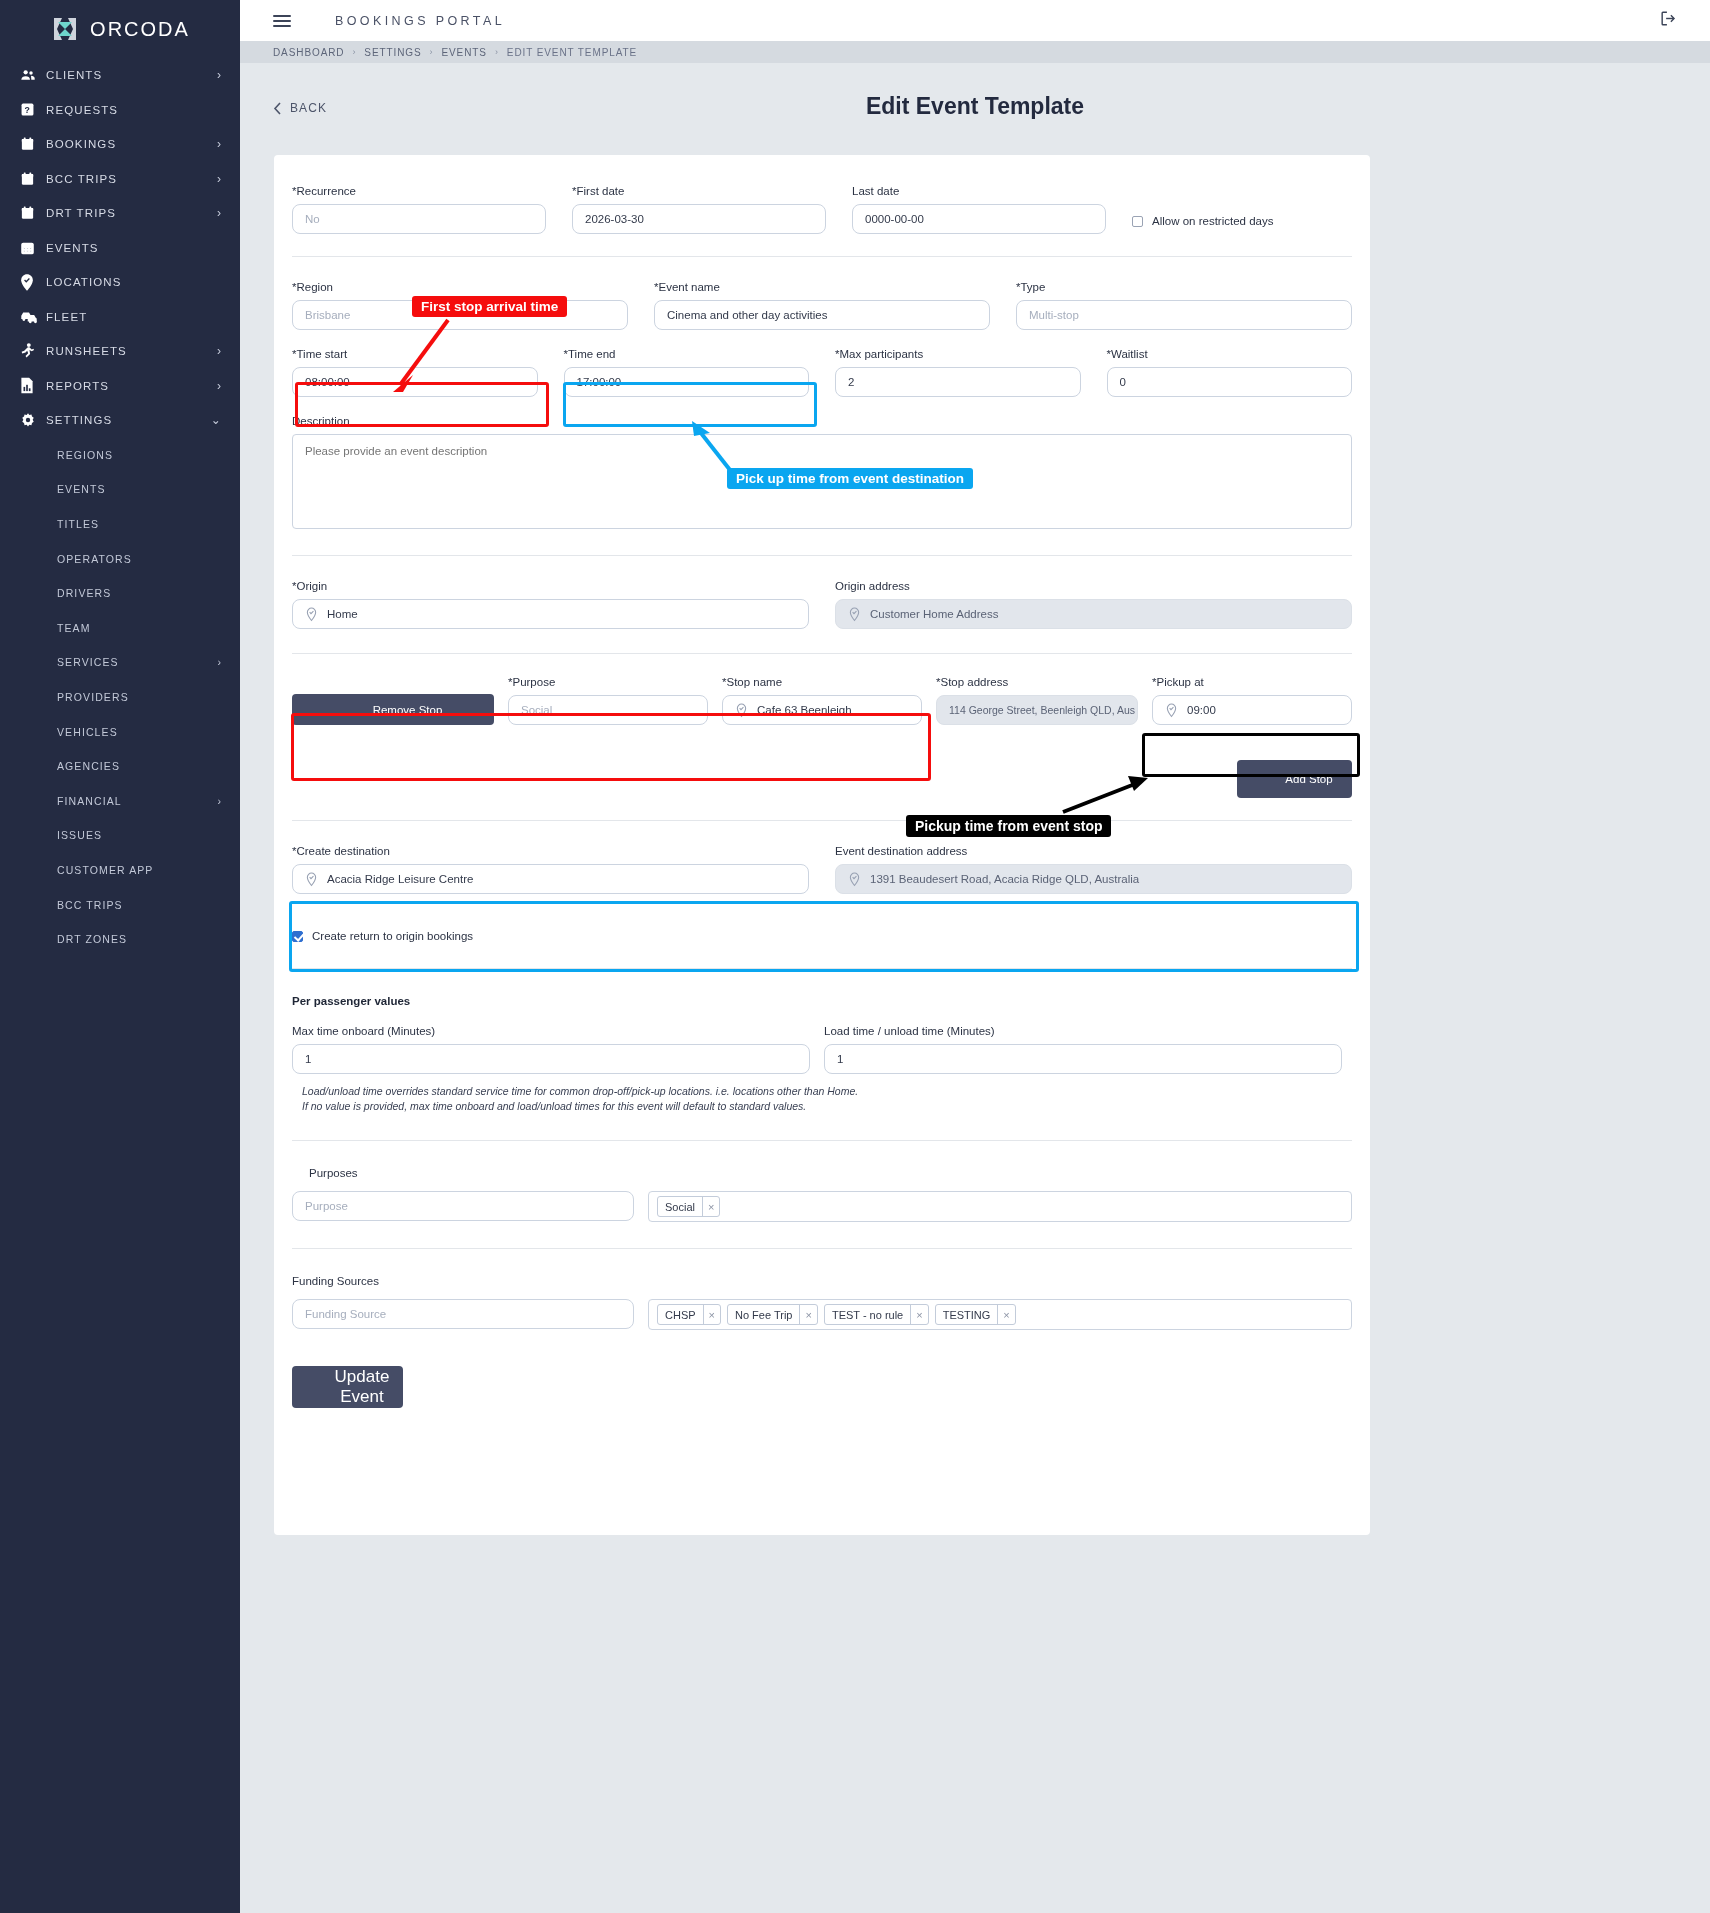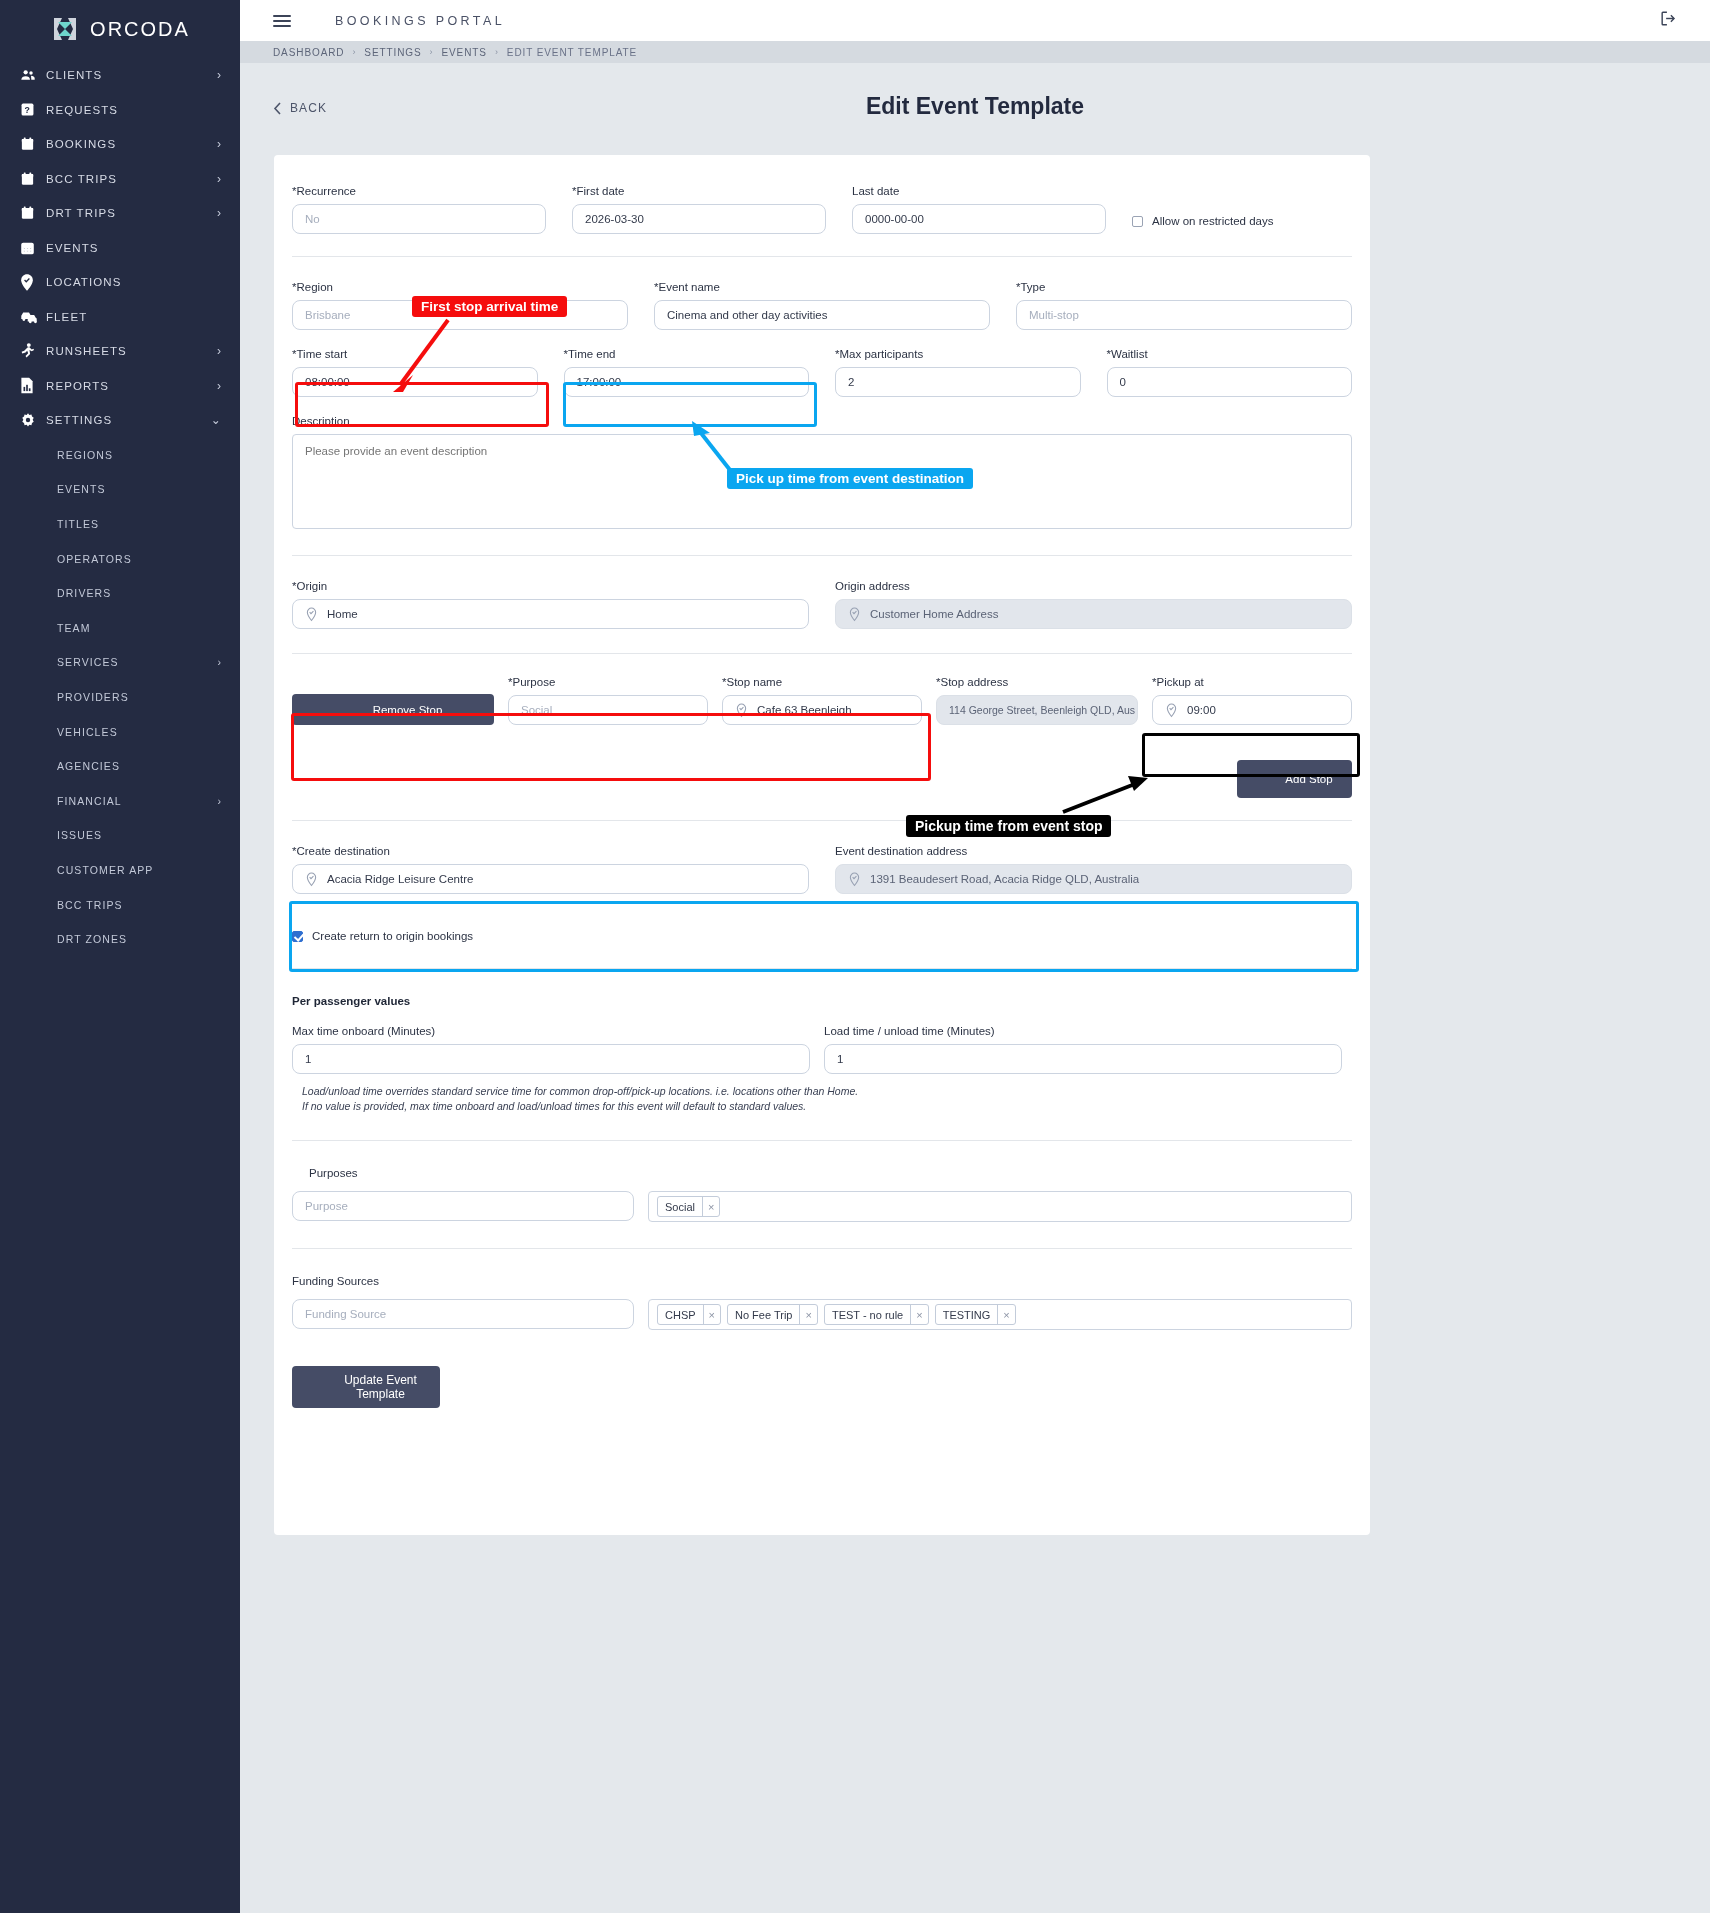"Update Event Template" button.btn-dark { font-size: 12px -> 17px; width: 148px -> 111px }
